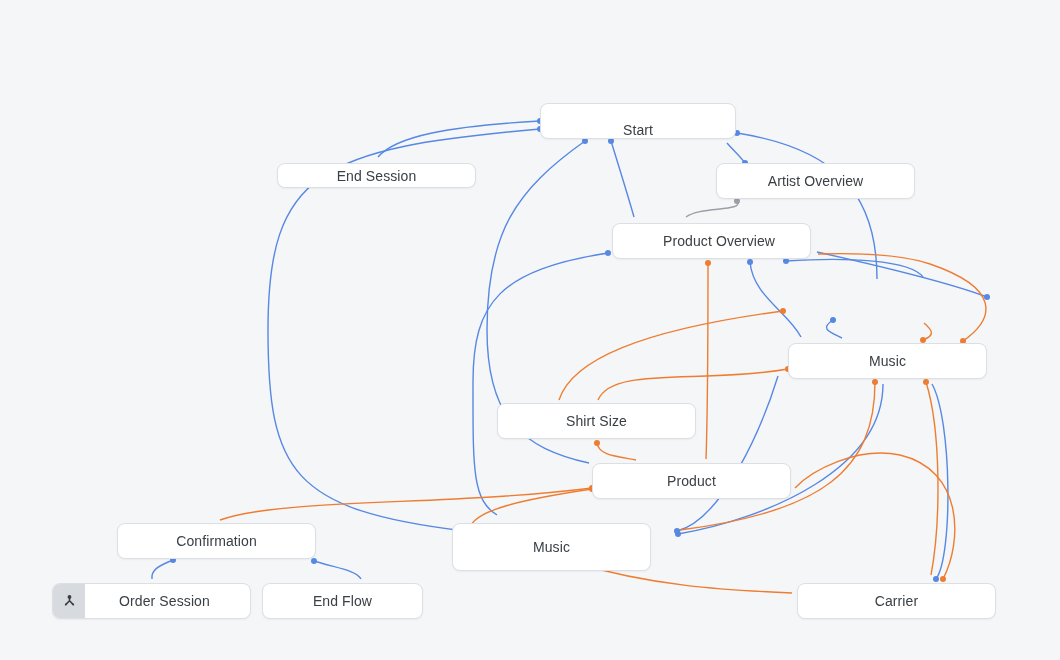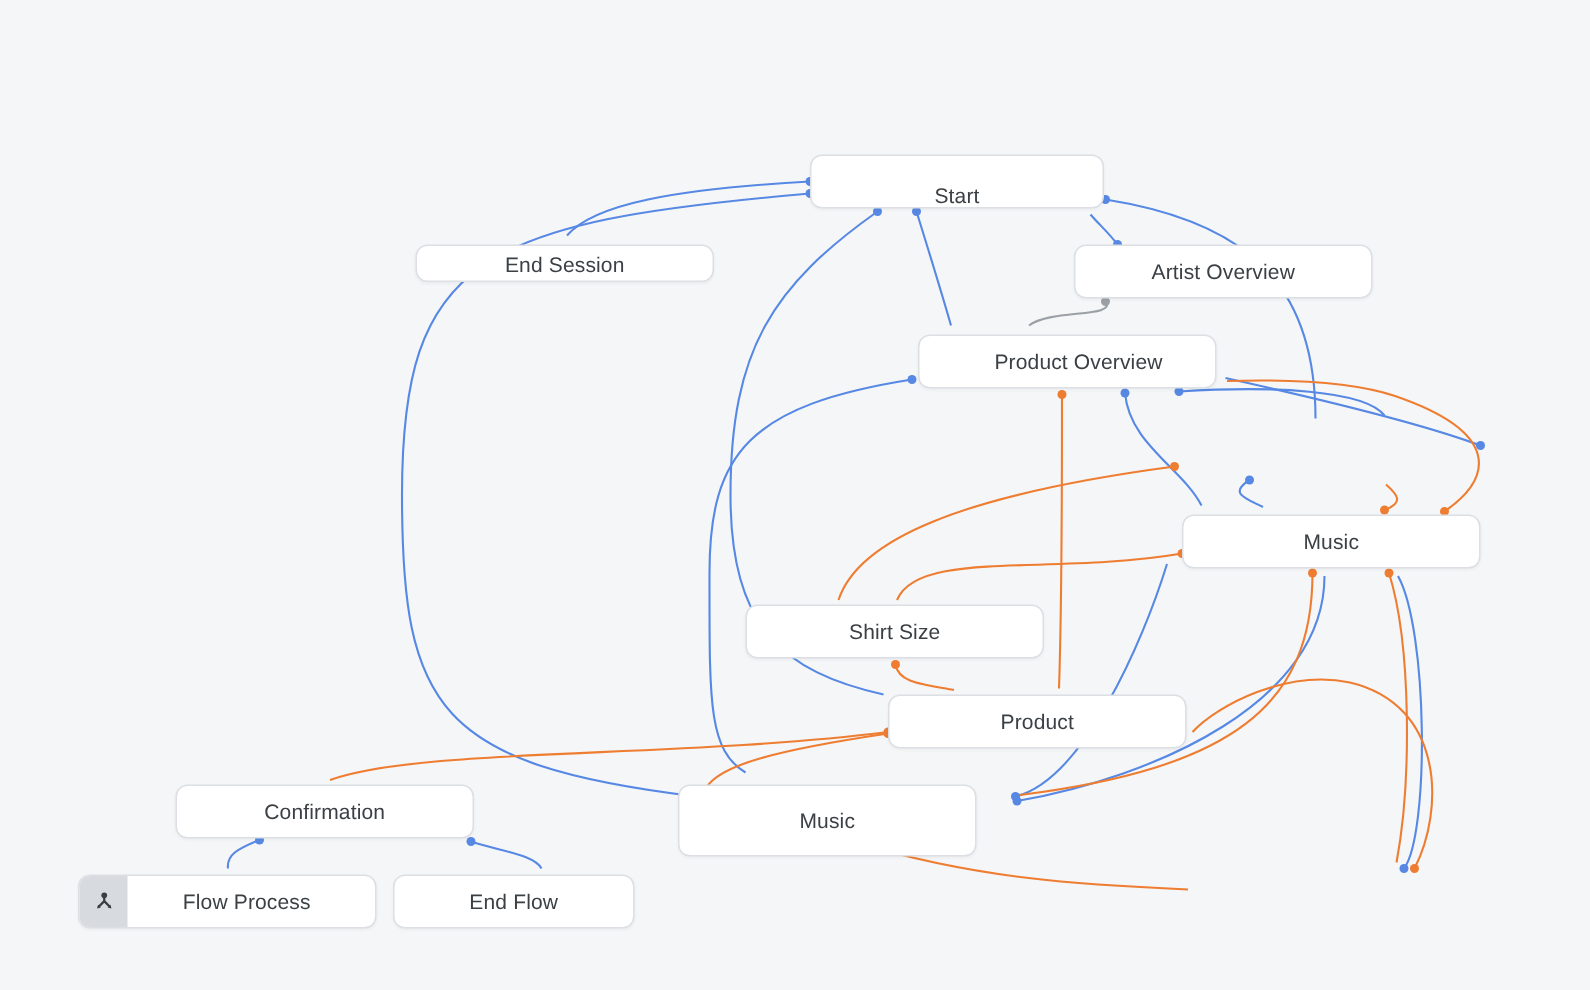"Flow Process" span.label { text: Flow Process -> Order Session }
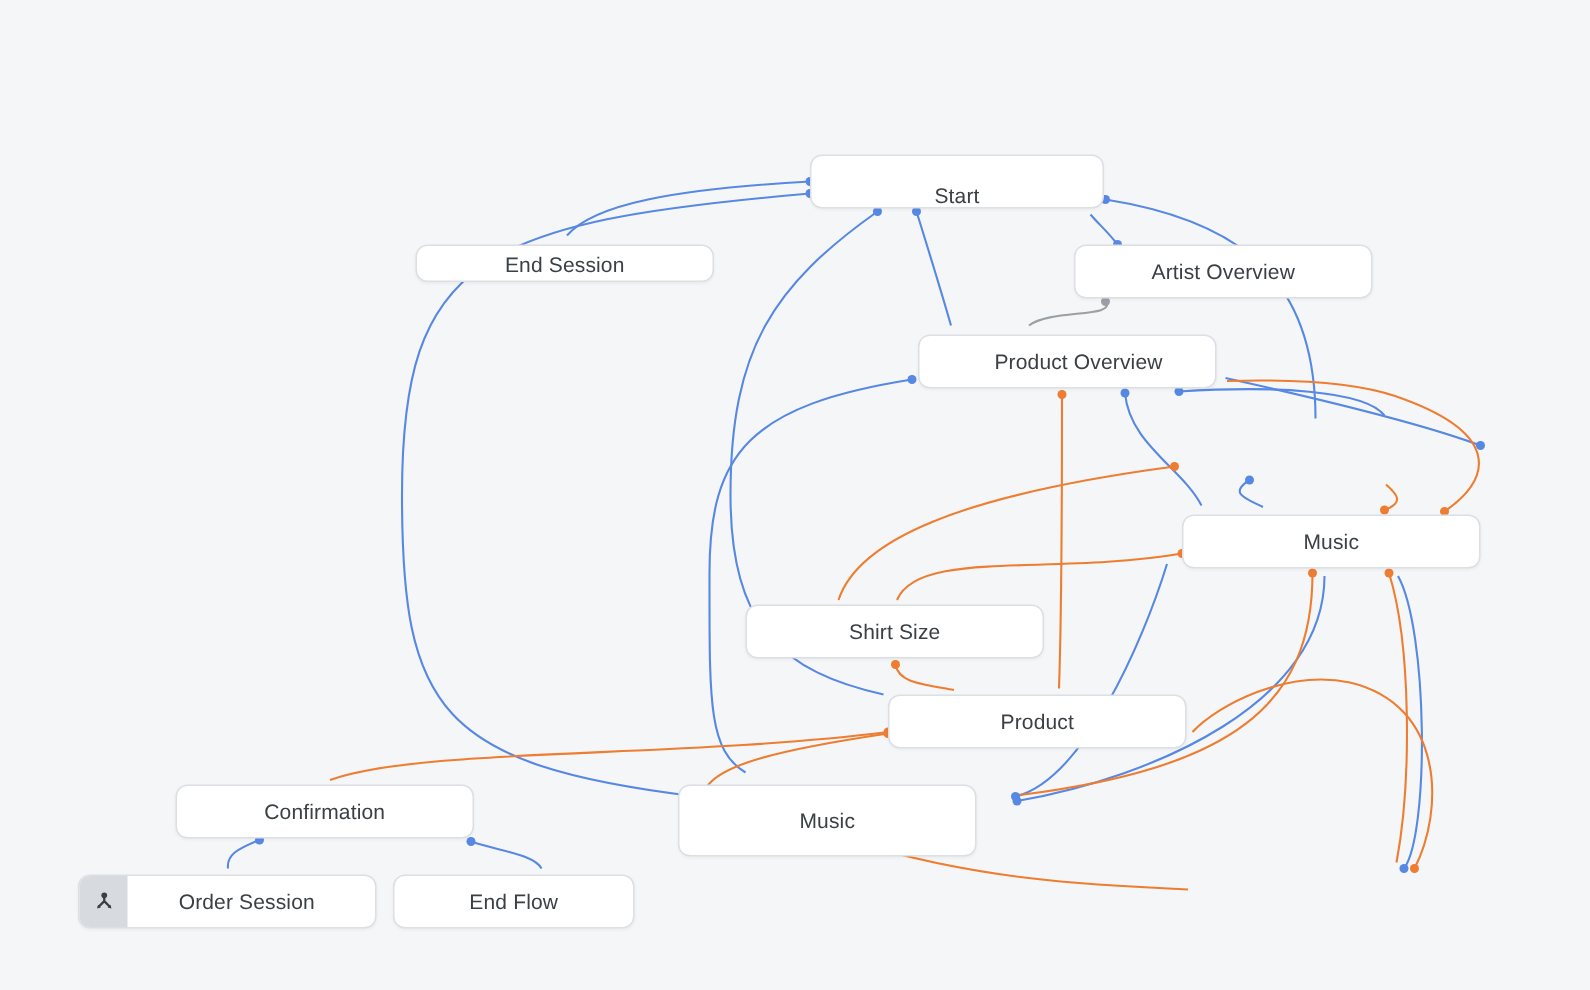"Carrier" div.node { html: none -> <div> <span>Carrier</span> </div> }
